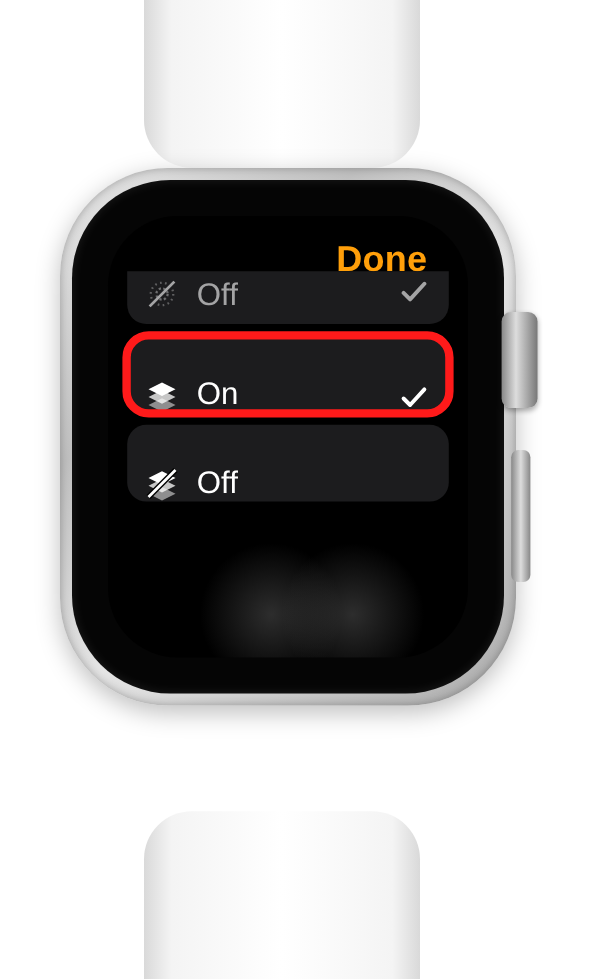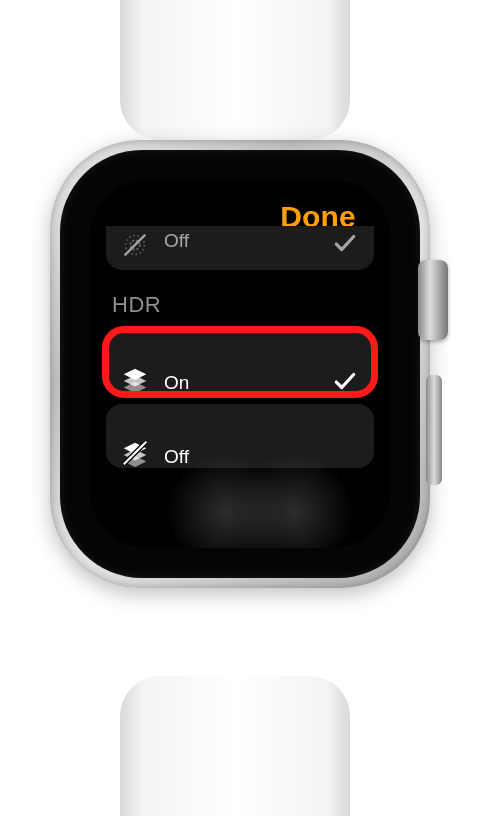"Off" .label { font-size: 19px -> 26px }
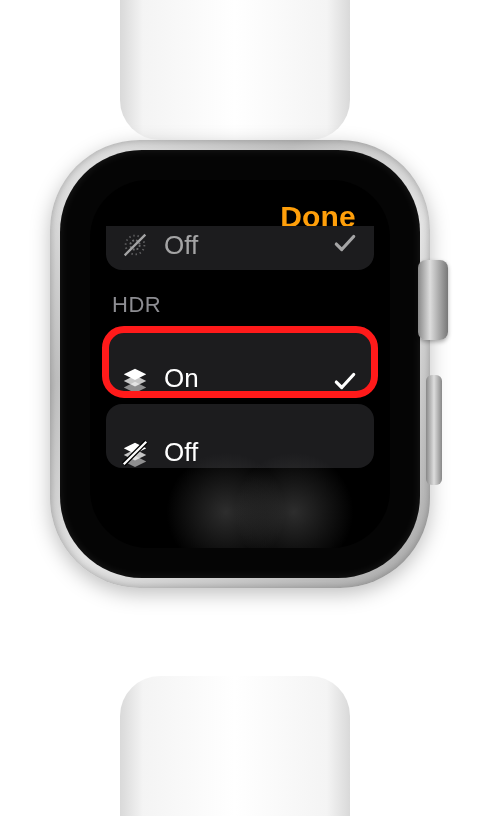"HDR" div.section-title { html: <div>HDR</div> -> none }
